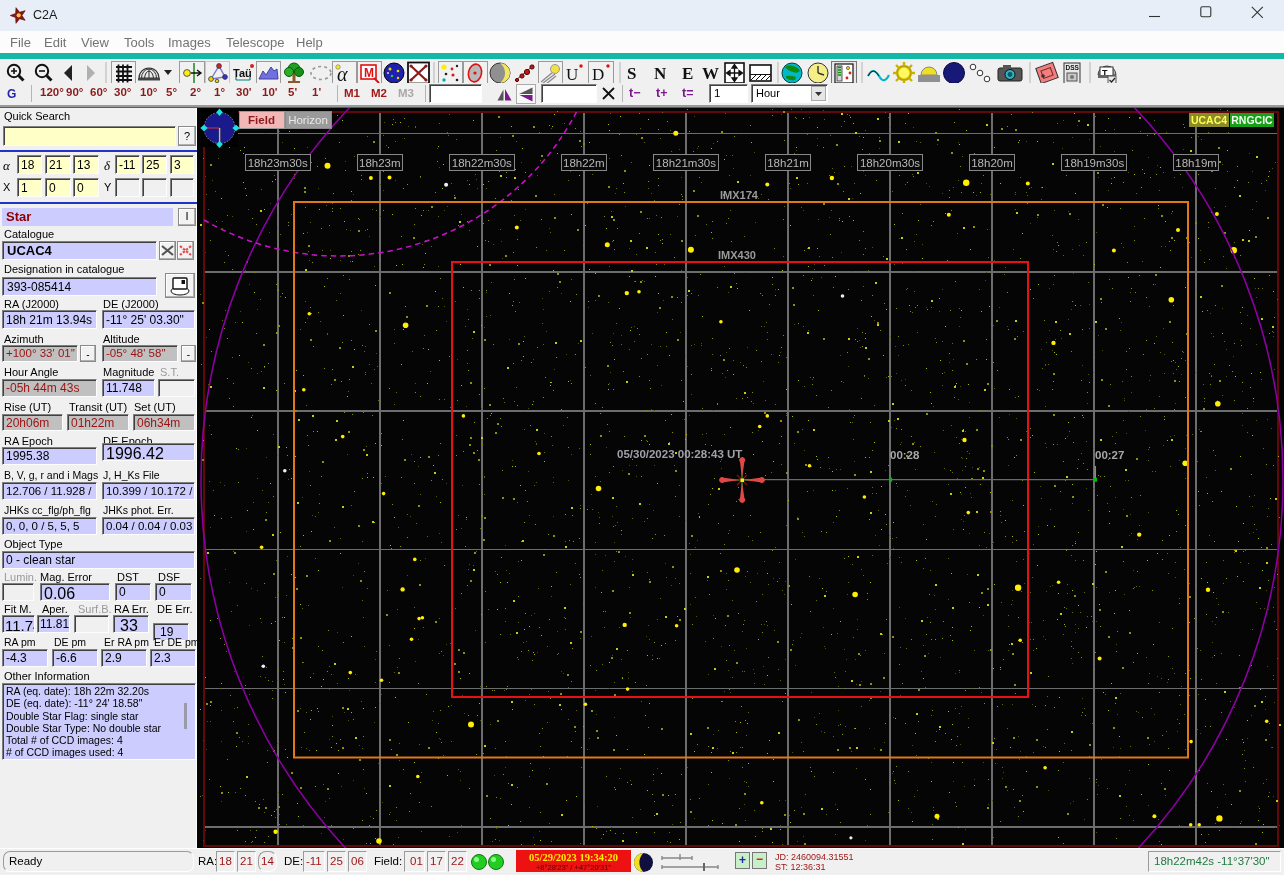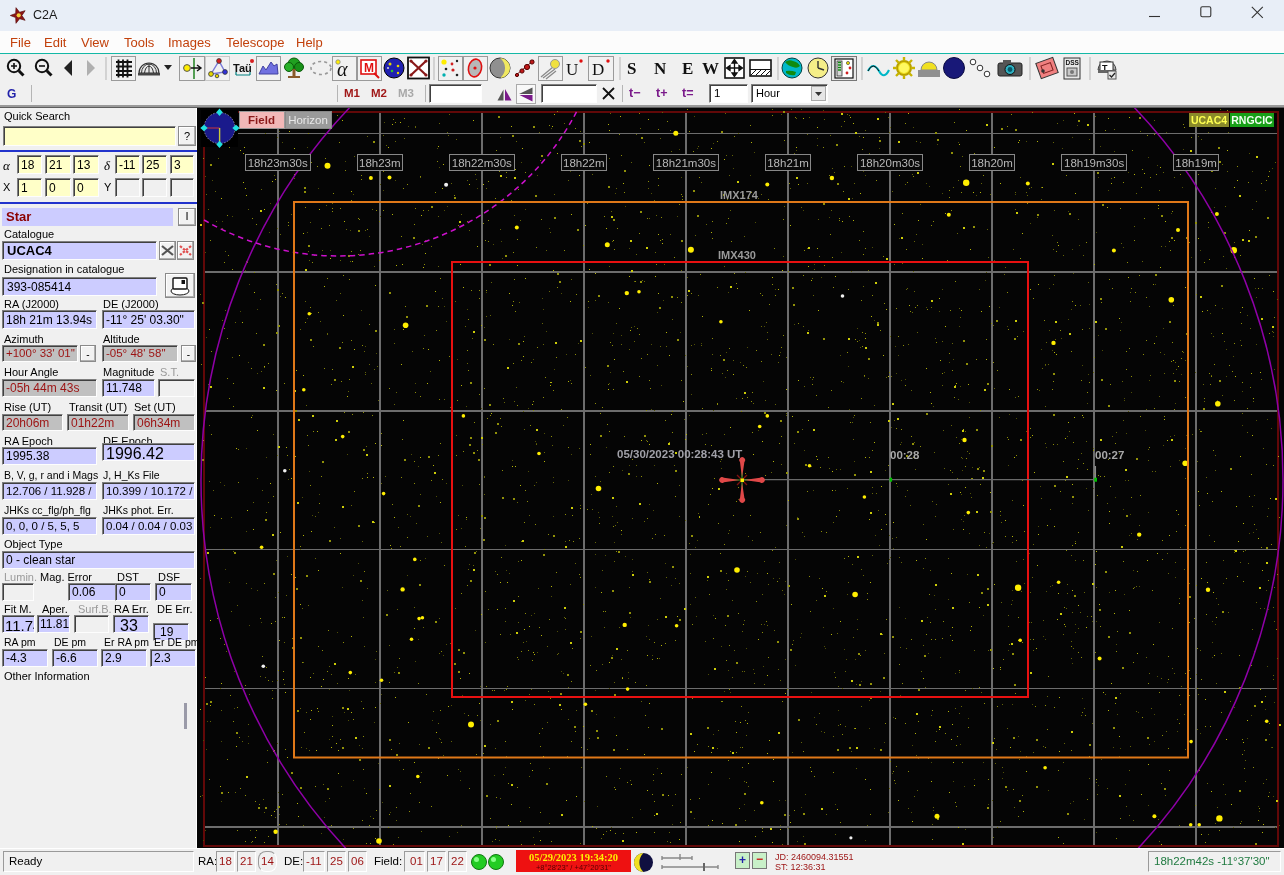"File" #menubar { color: #c2410c -> #737373 }
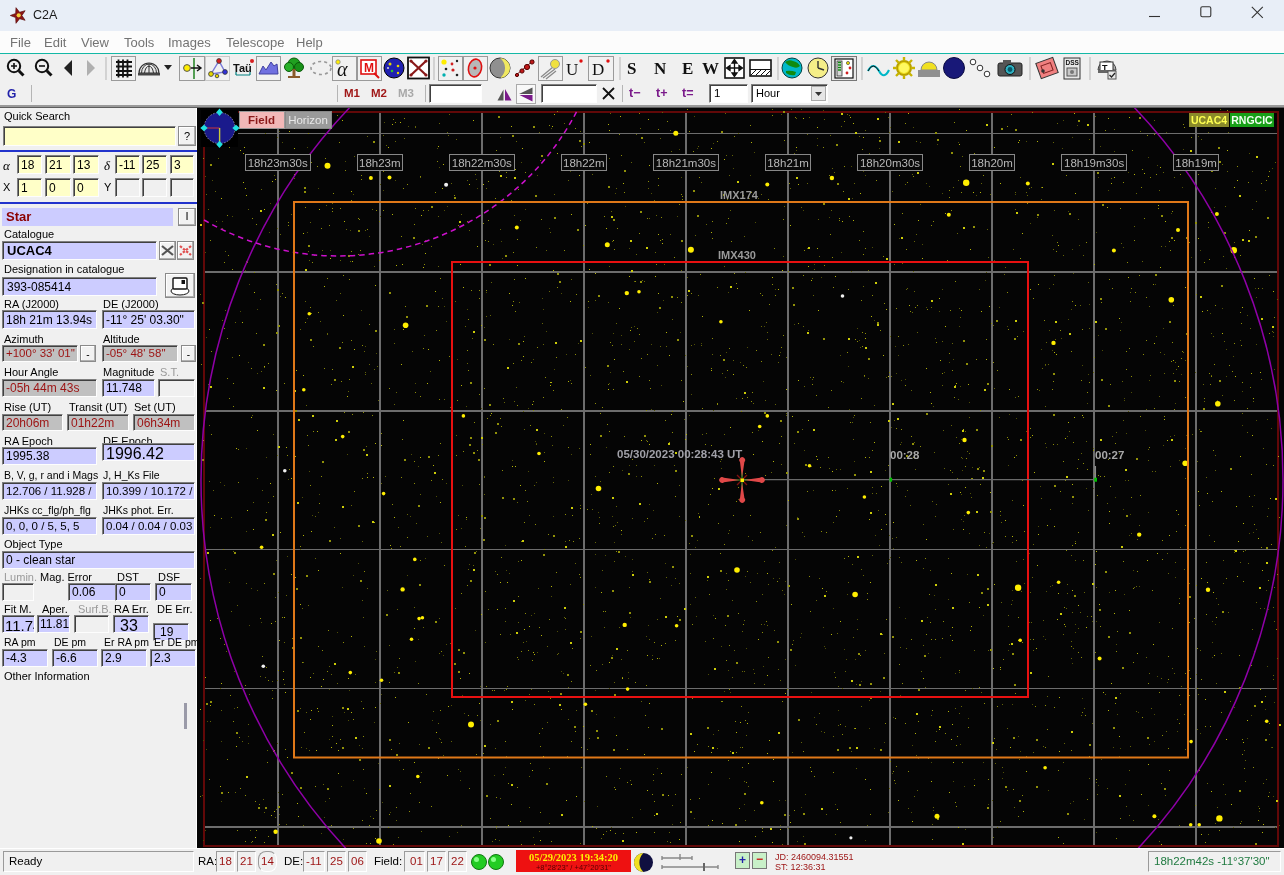"Taü" #toolbar1 { border-top: 1px solid #14b8a6 -> 6px solid #14b8a6 }
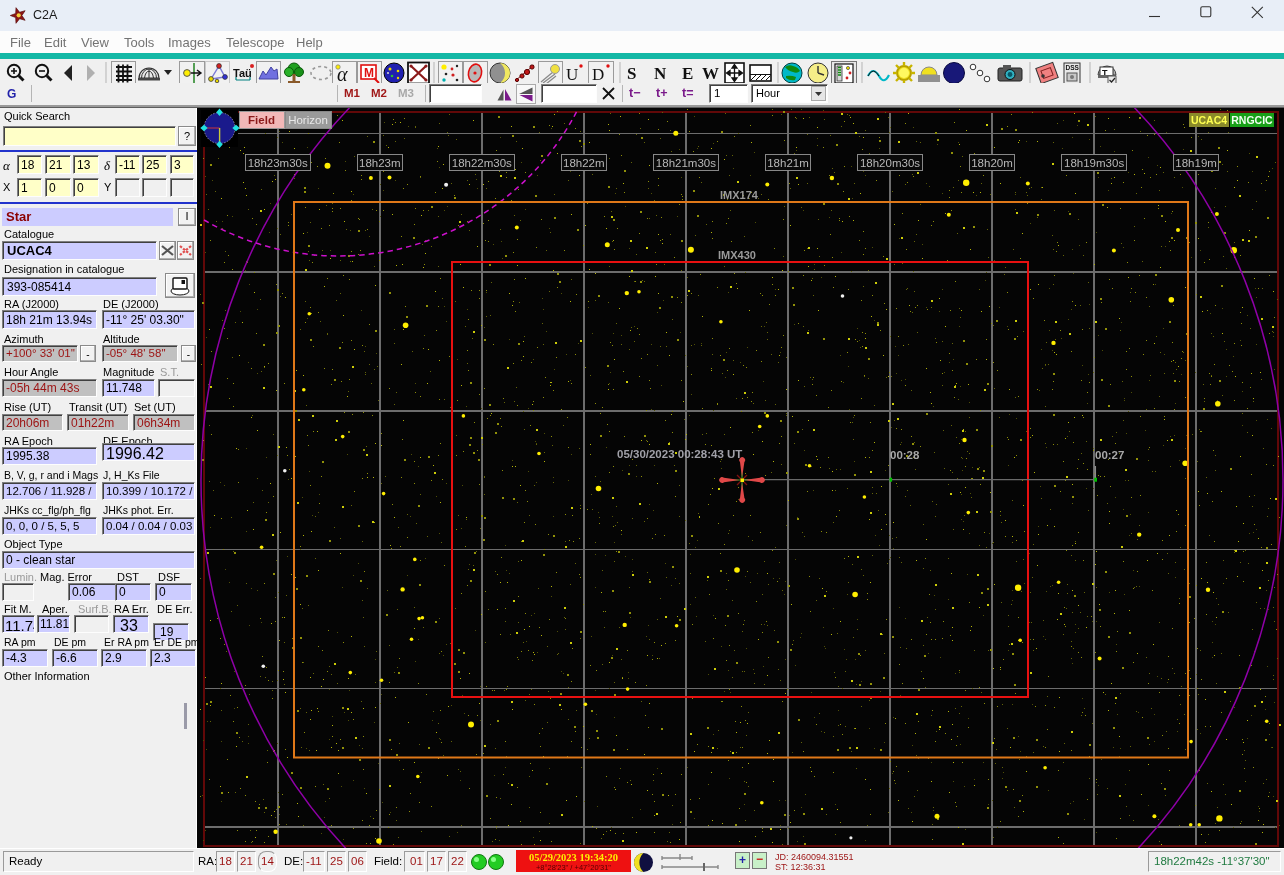"120°" div.abs { html: none -> <div> <span>120°</span> <span>90°</span> <span>60°</span> <span>30°</span> <span>10°</span> <span>5°</span> <span>2°</span> <span>1°</span> <span>30'</span> <span>10'</span> <span>5'</span> <span>1'</span> </div> }
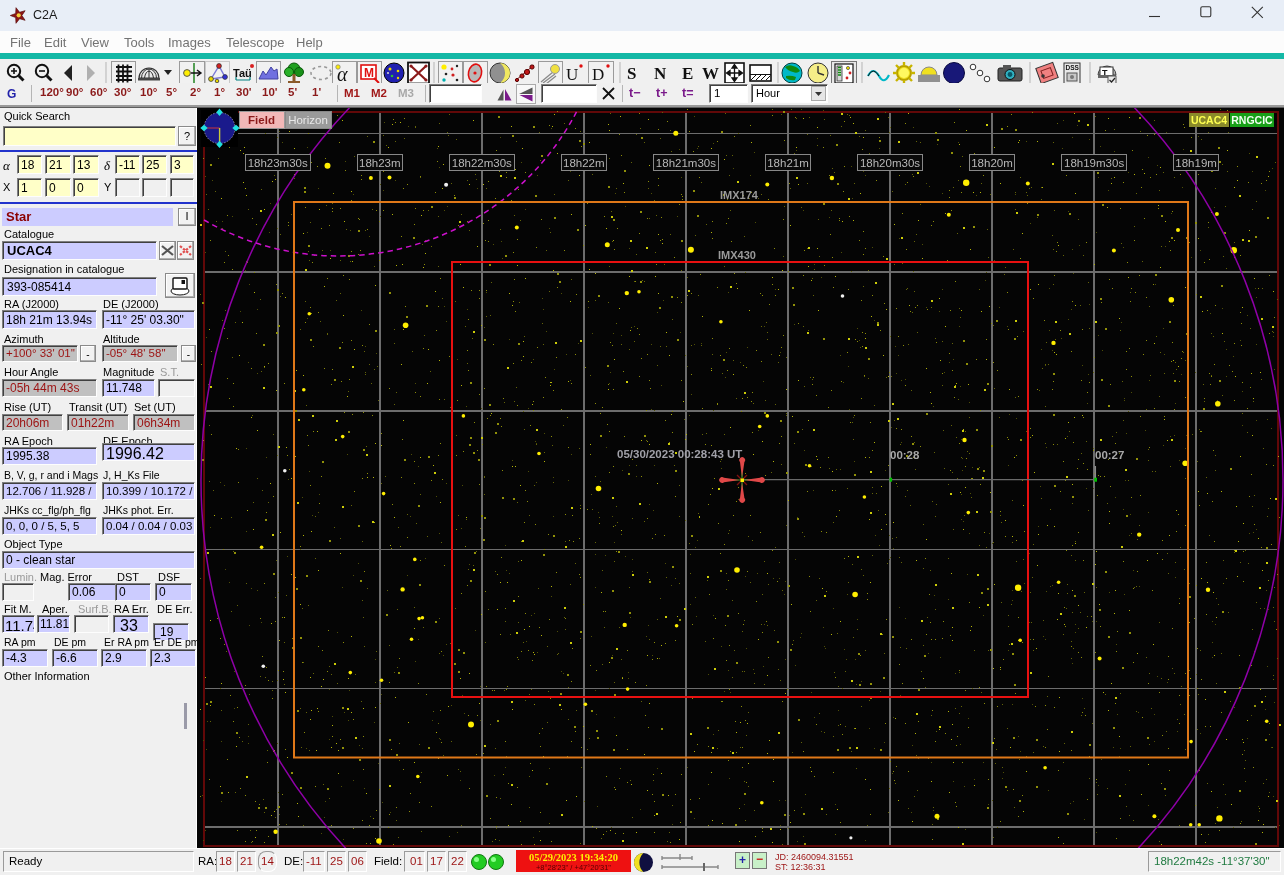"0.06" div.fld { font-size: 12px -> 16px; margin-left: 28px -> none }
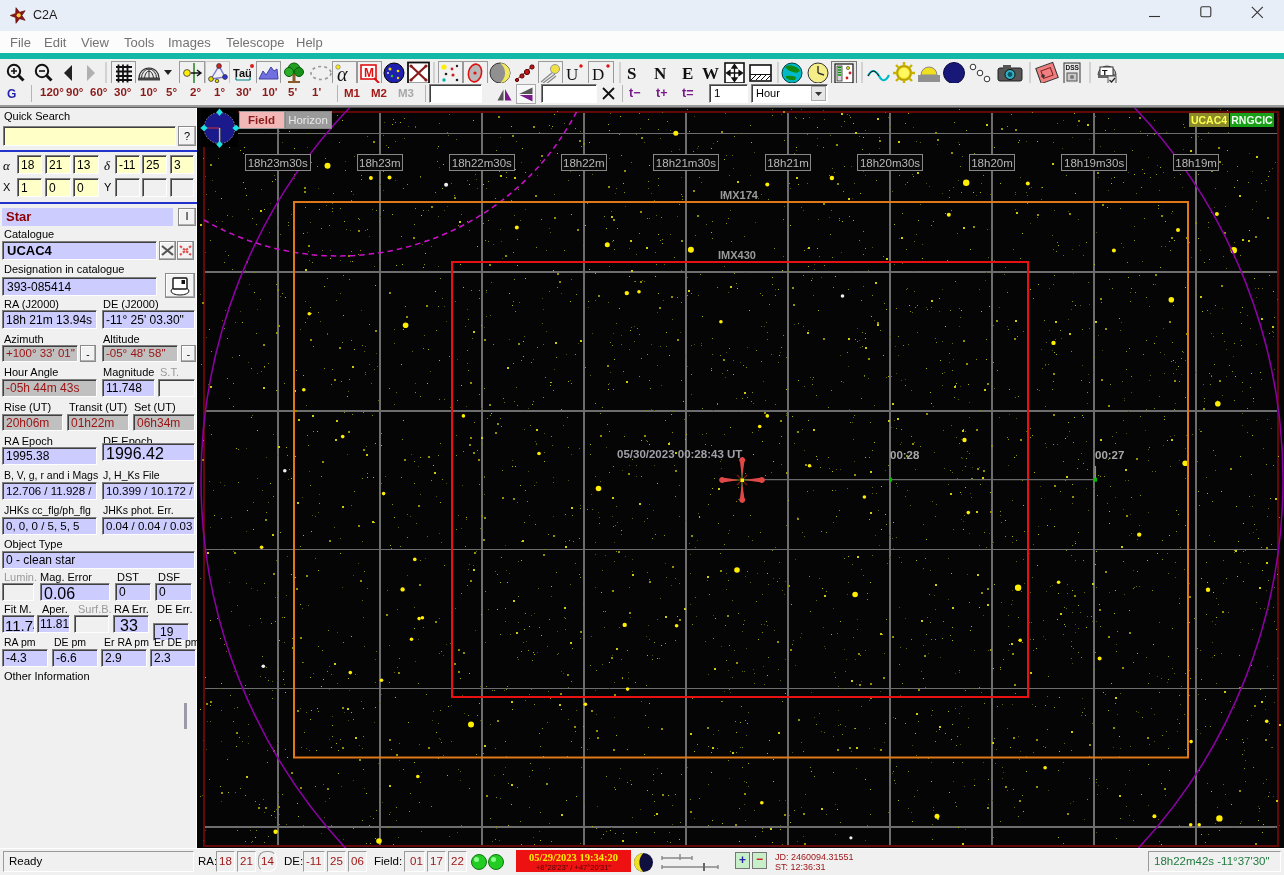"RA (eq. date): 18h 22m" div.fld { html: none -> <div>RA (eq. date): 18h 22m 32.20s<br>DE (eq. date): -11° 24' 18.58"<br>Double Star Flag: single star<br>Double Star Type: No double star<br>Total # of CCD images: 4<br># of CCD images used: 4</div> }
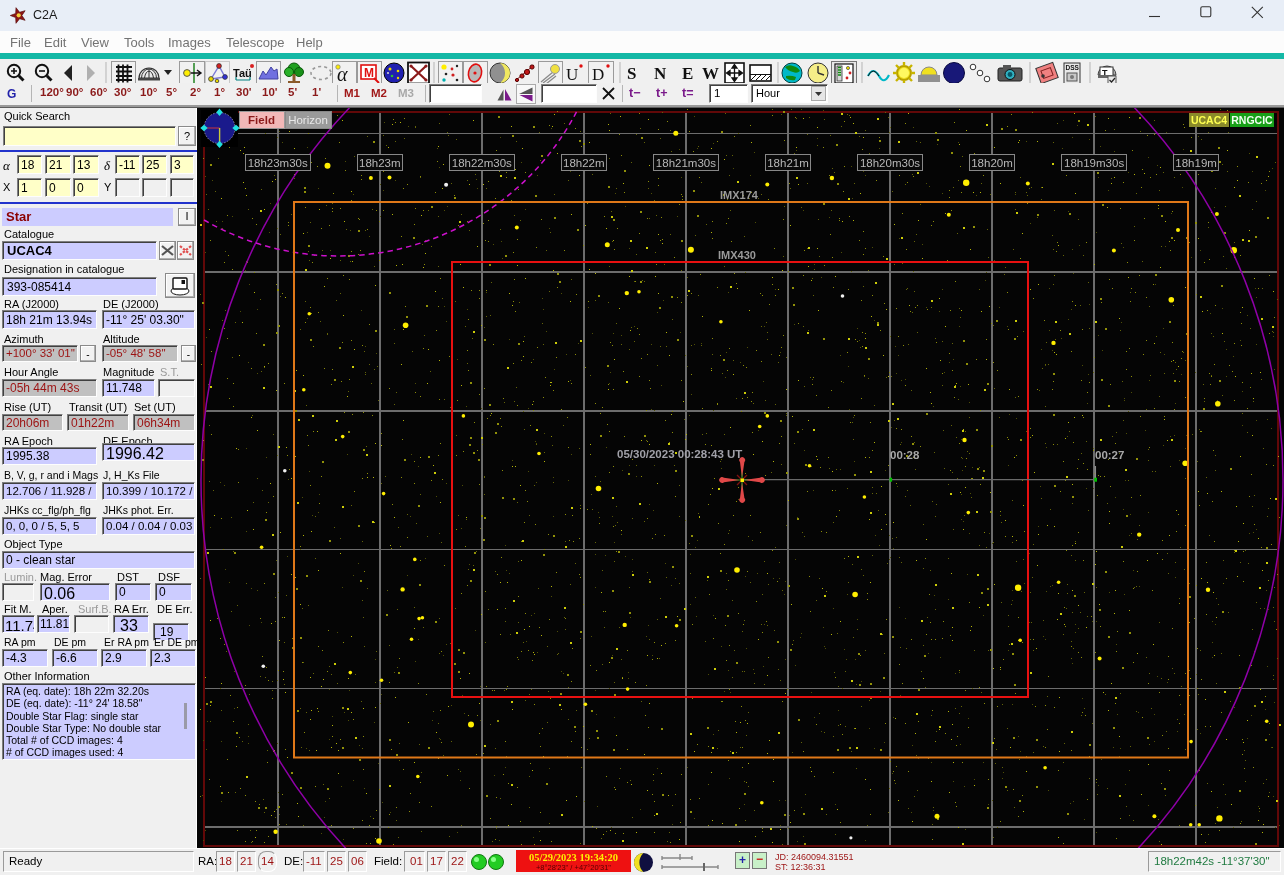"Ready" div.fld { border-radius: none -> 7px }
